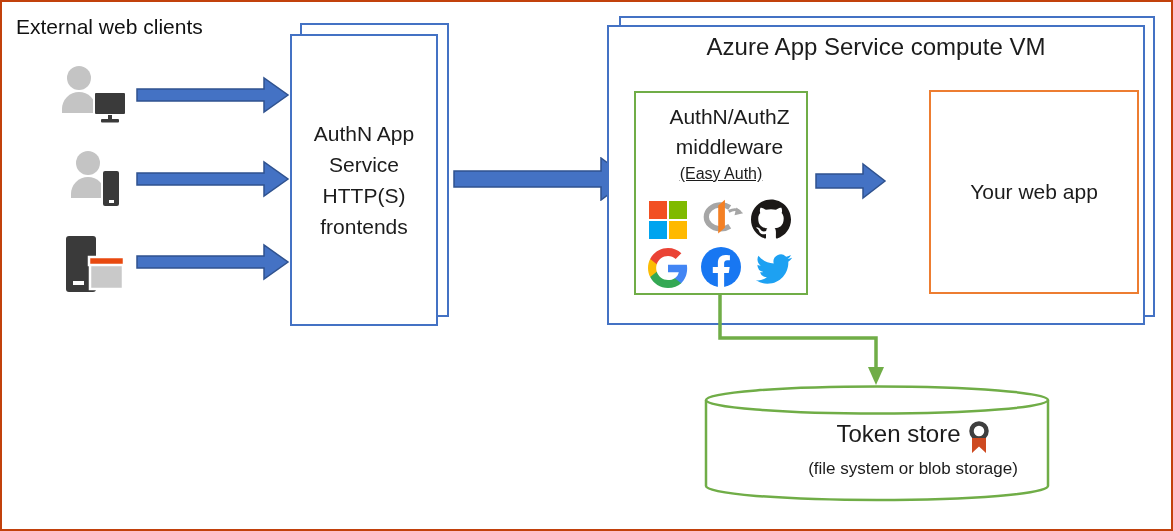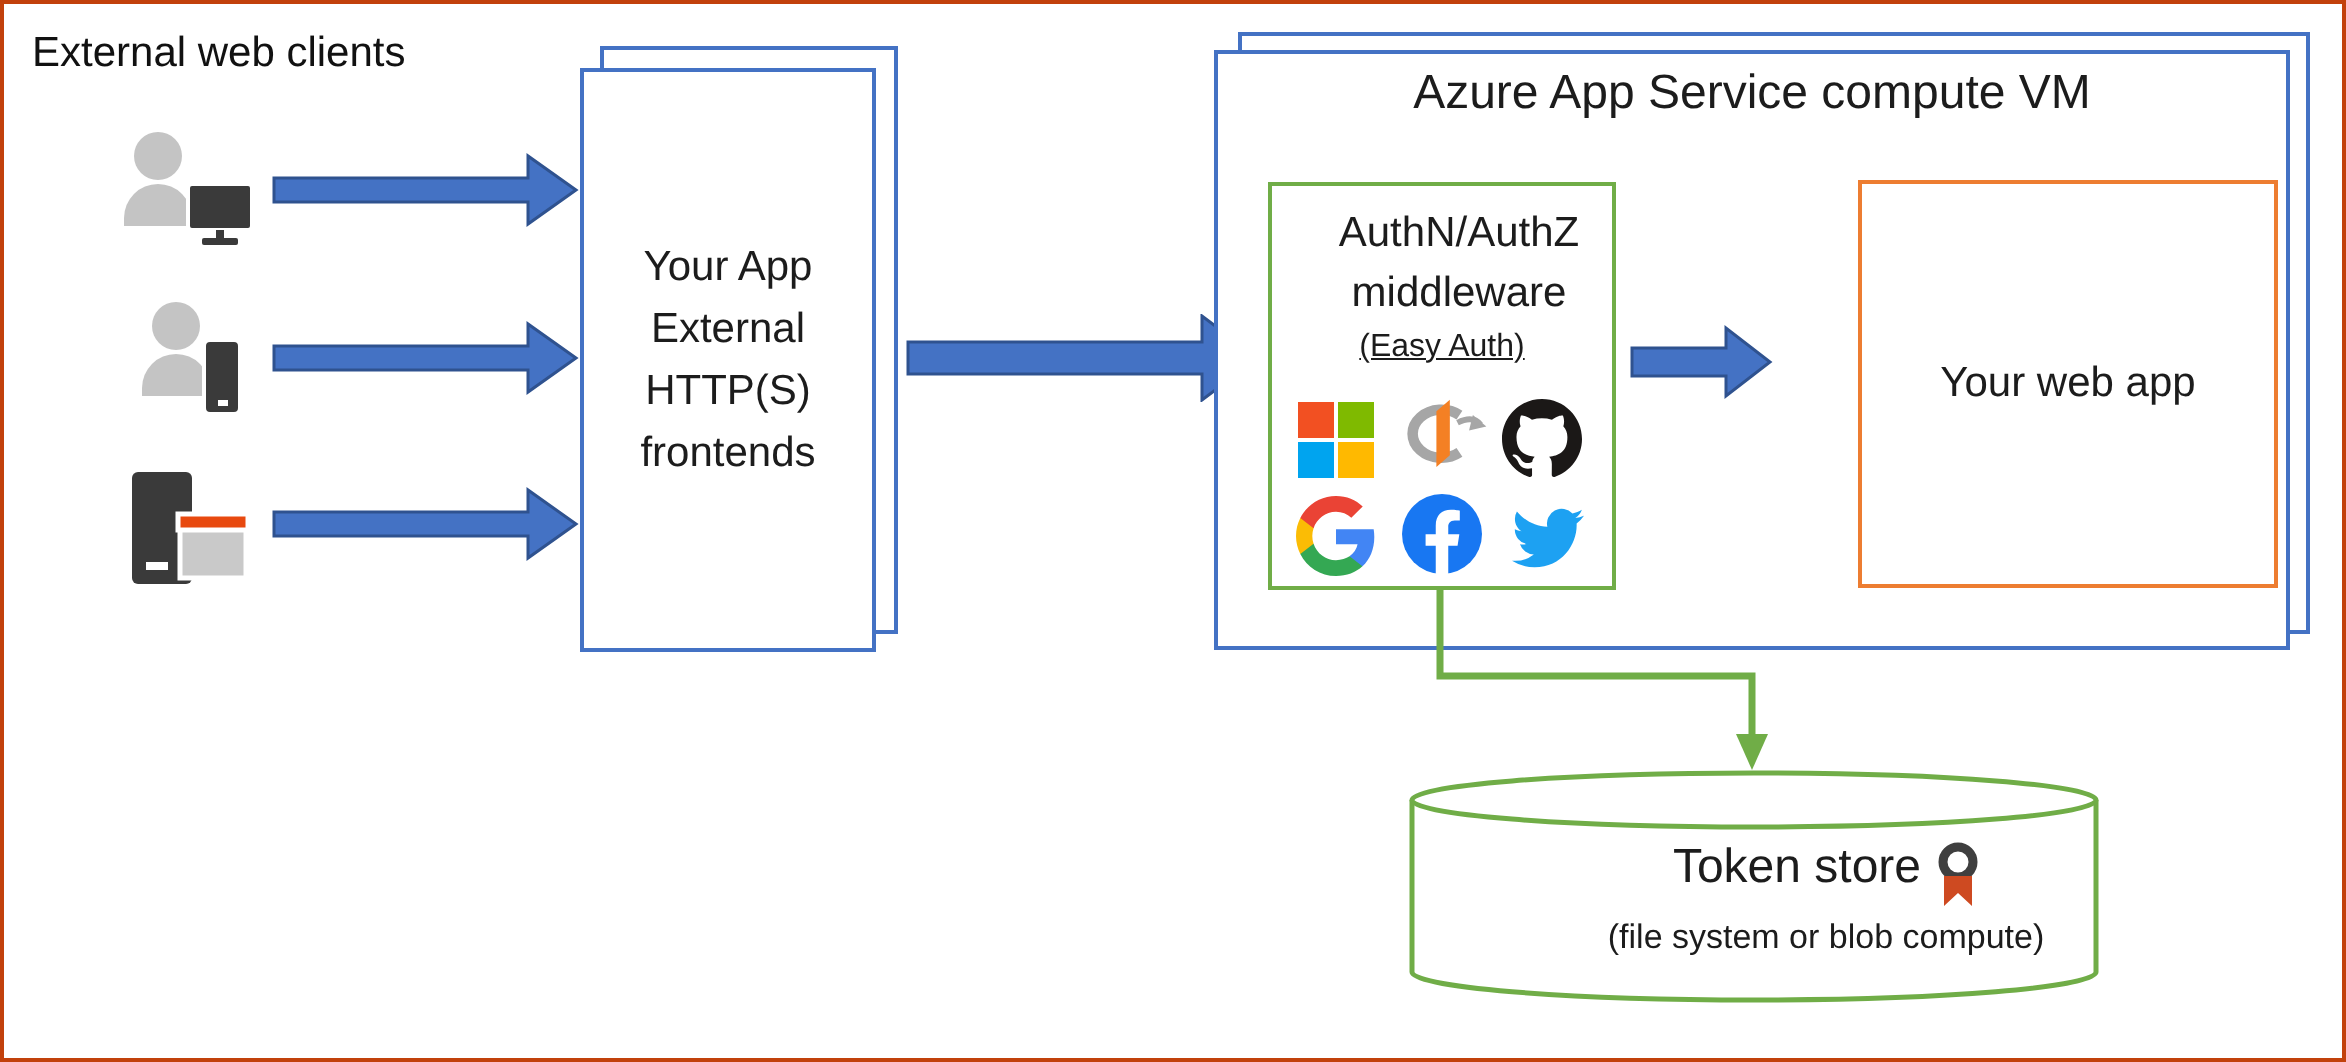"Your App" div { text: Your -> AuthN }
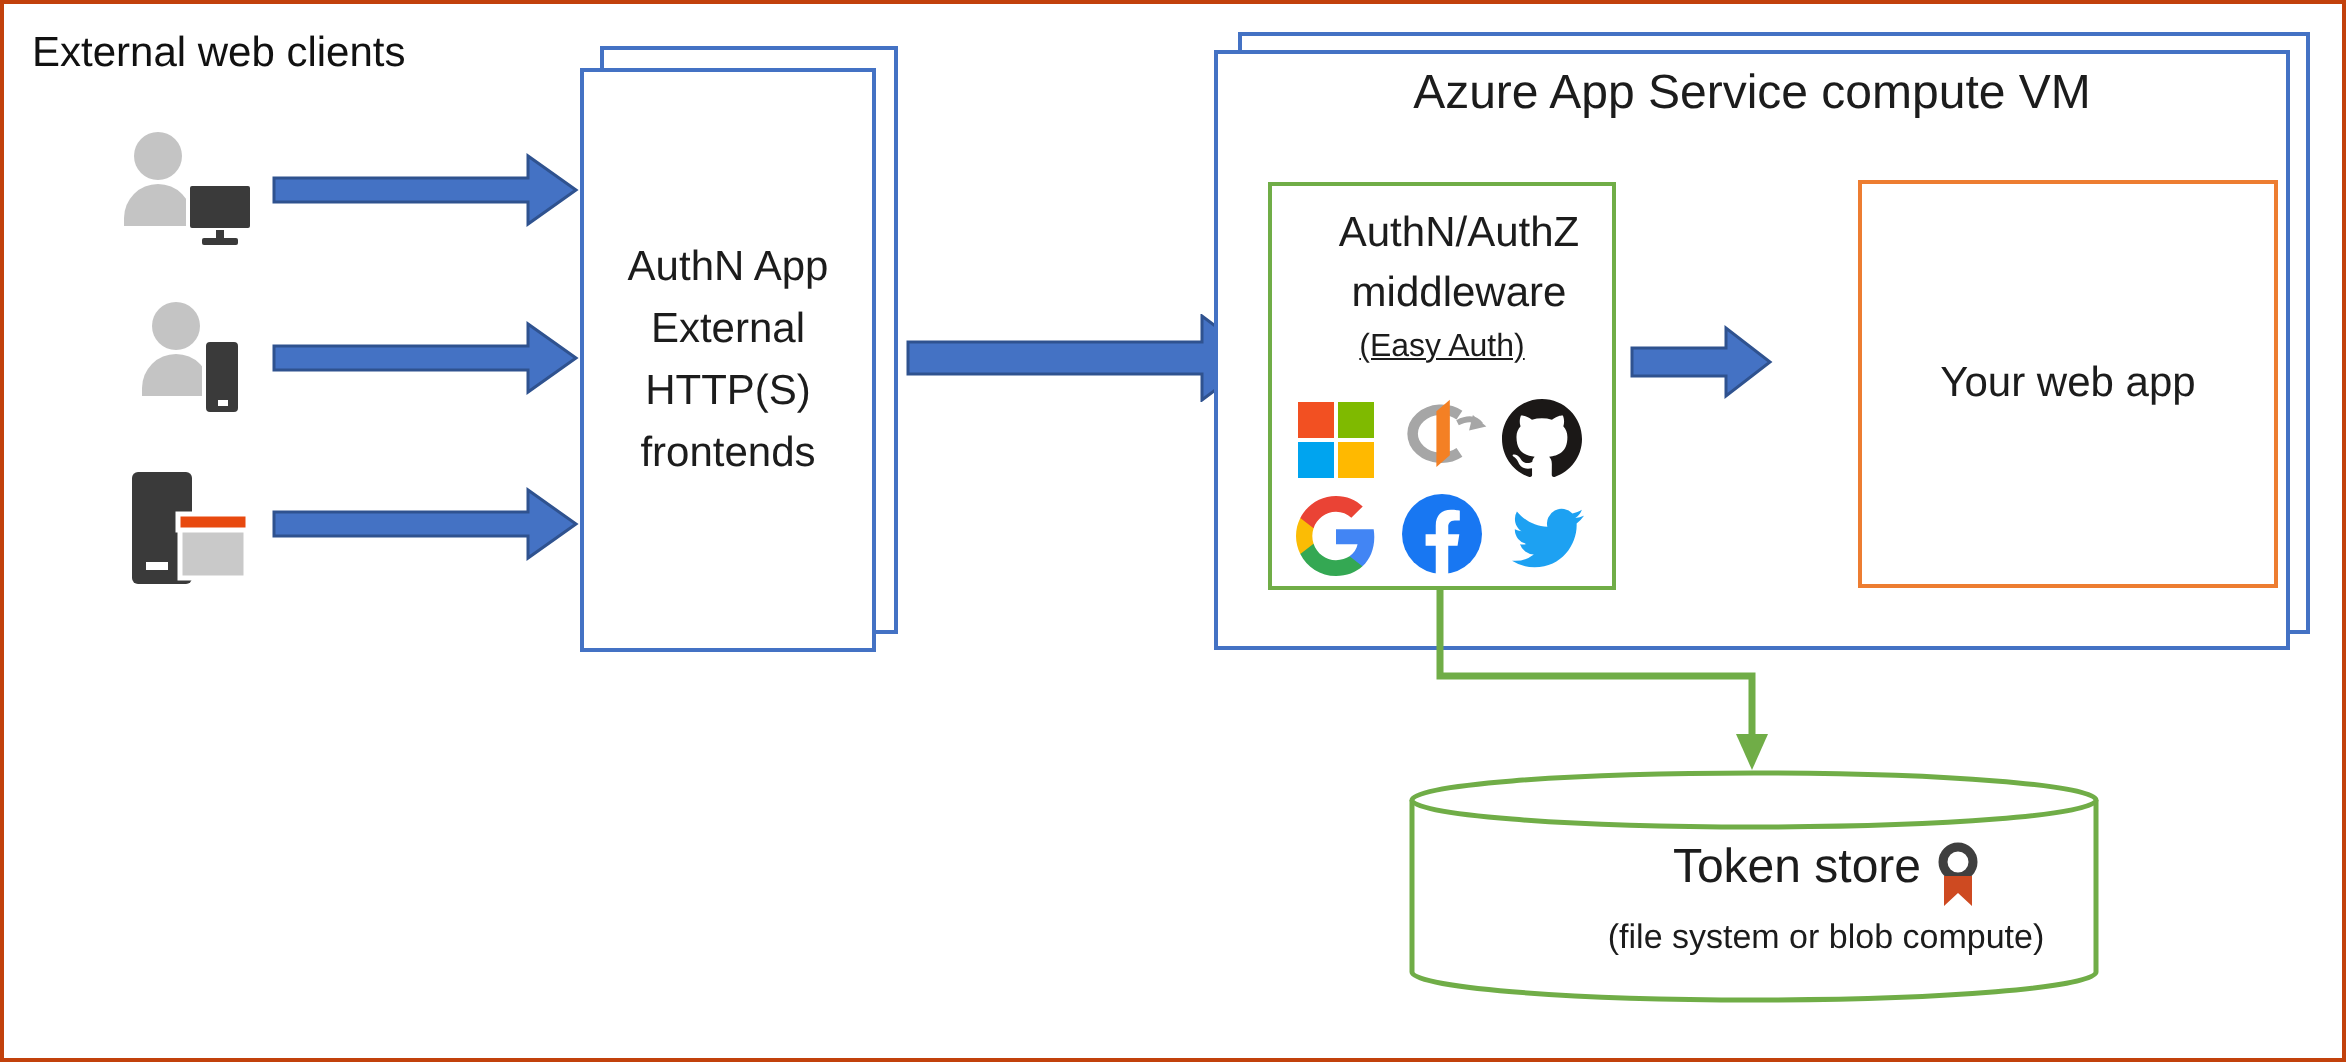"External" div { text: External -> Service }
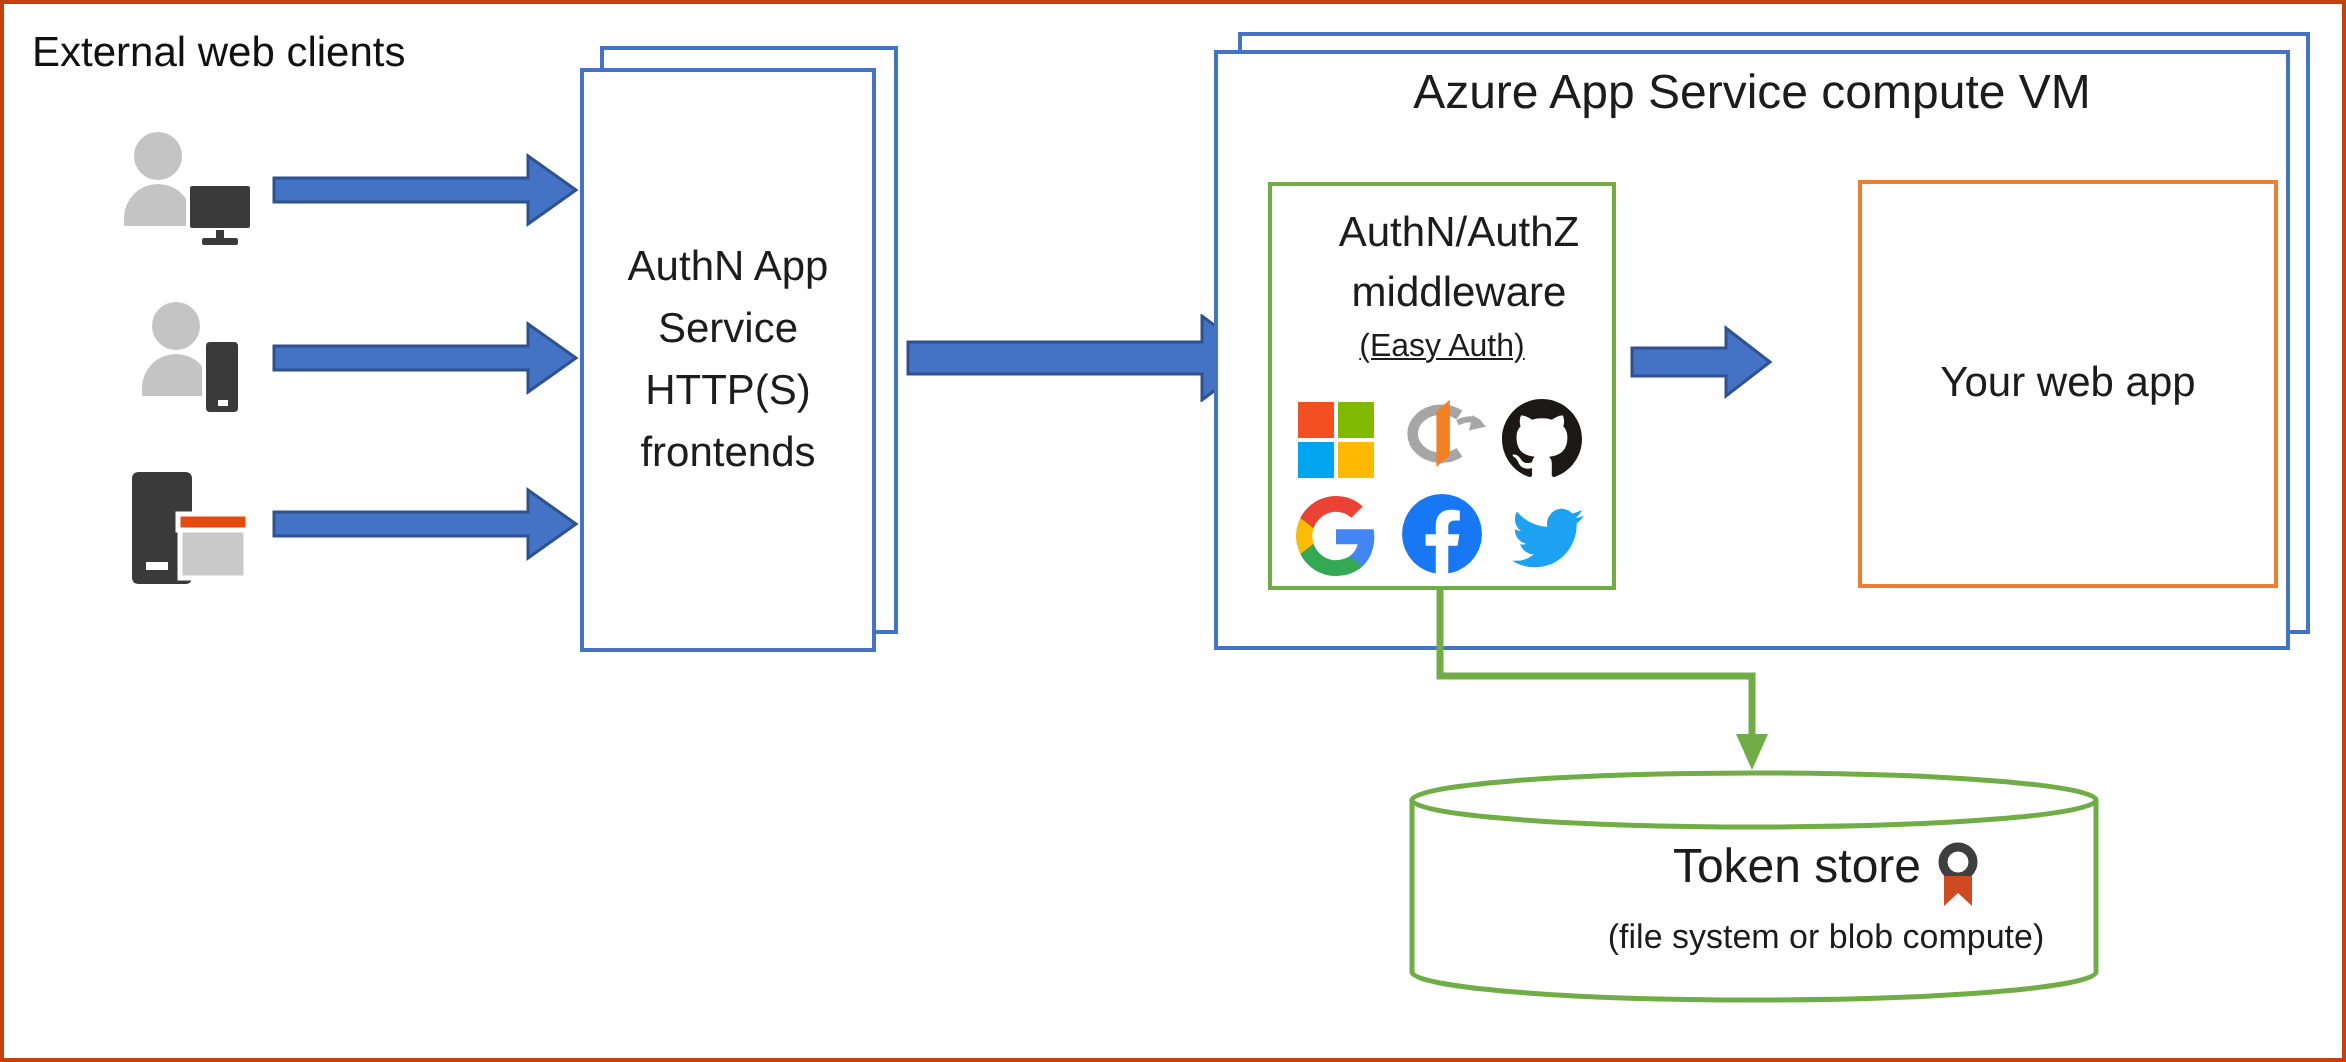"(file system or blob compute)" div.token-sub { text: compute -> storage }
